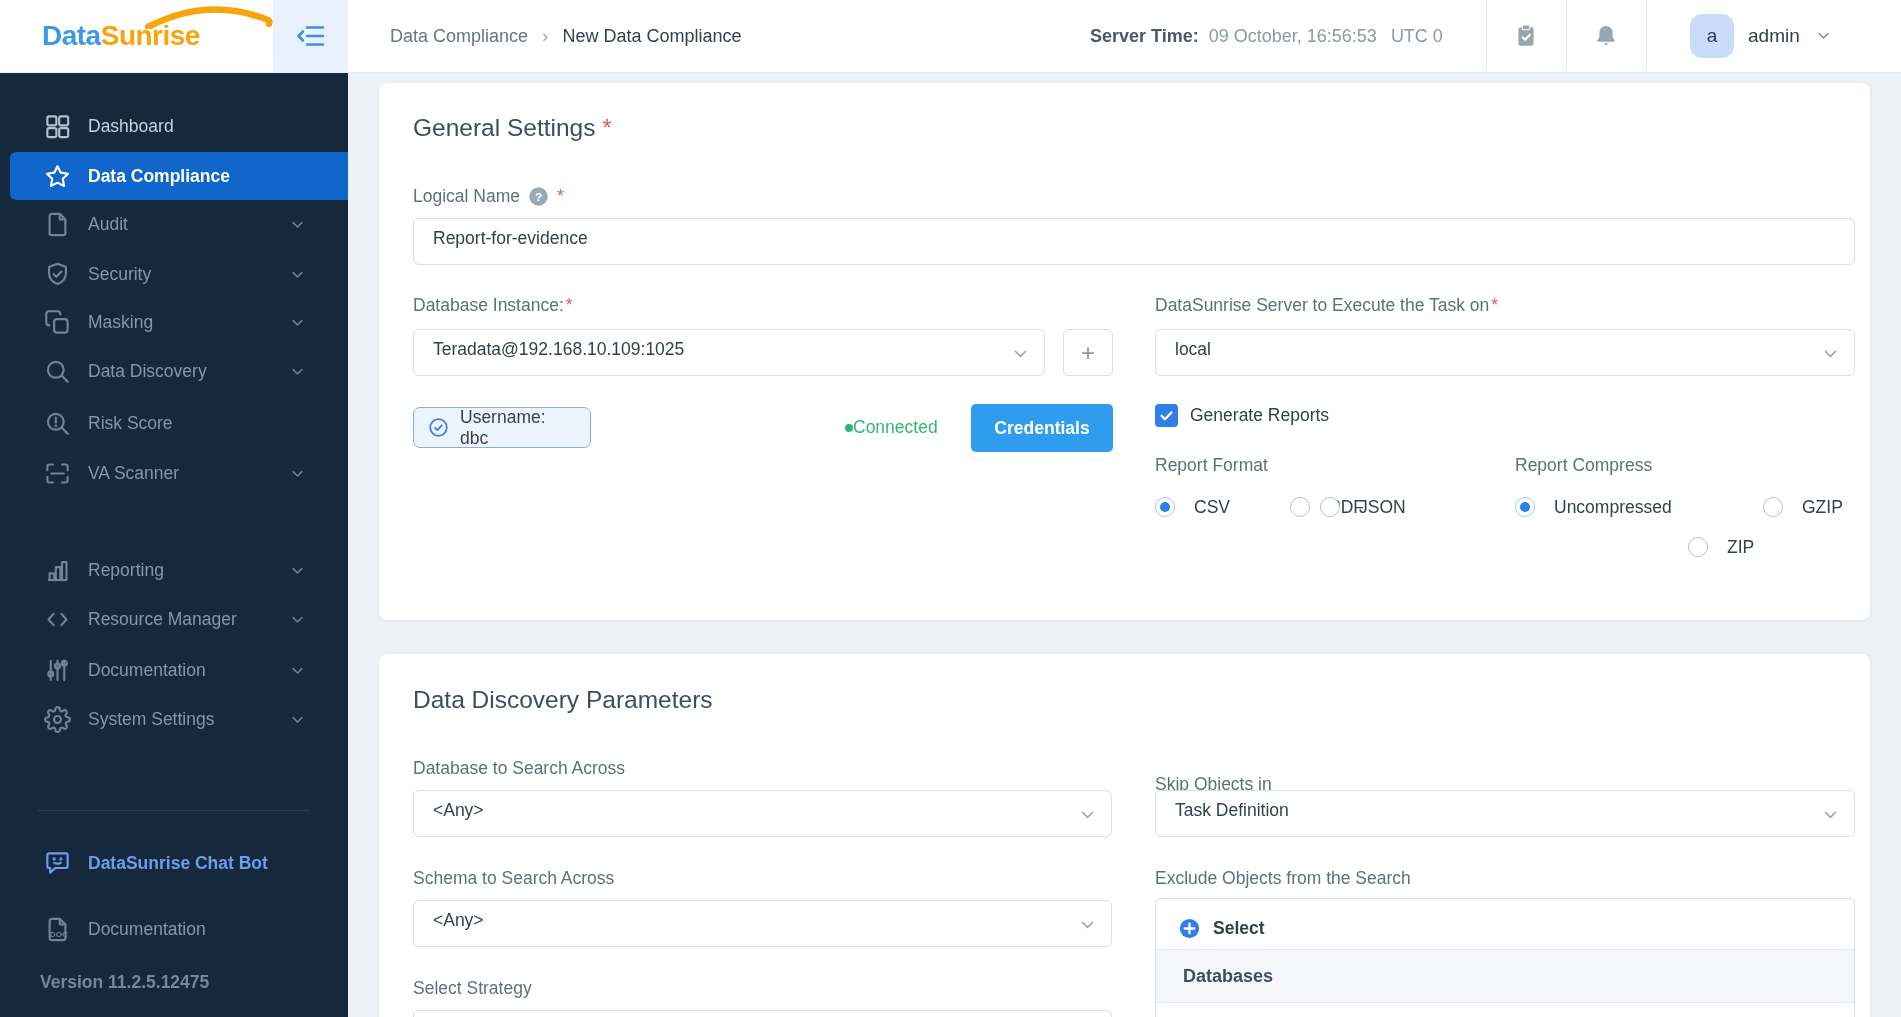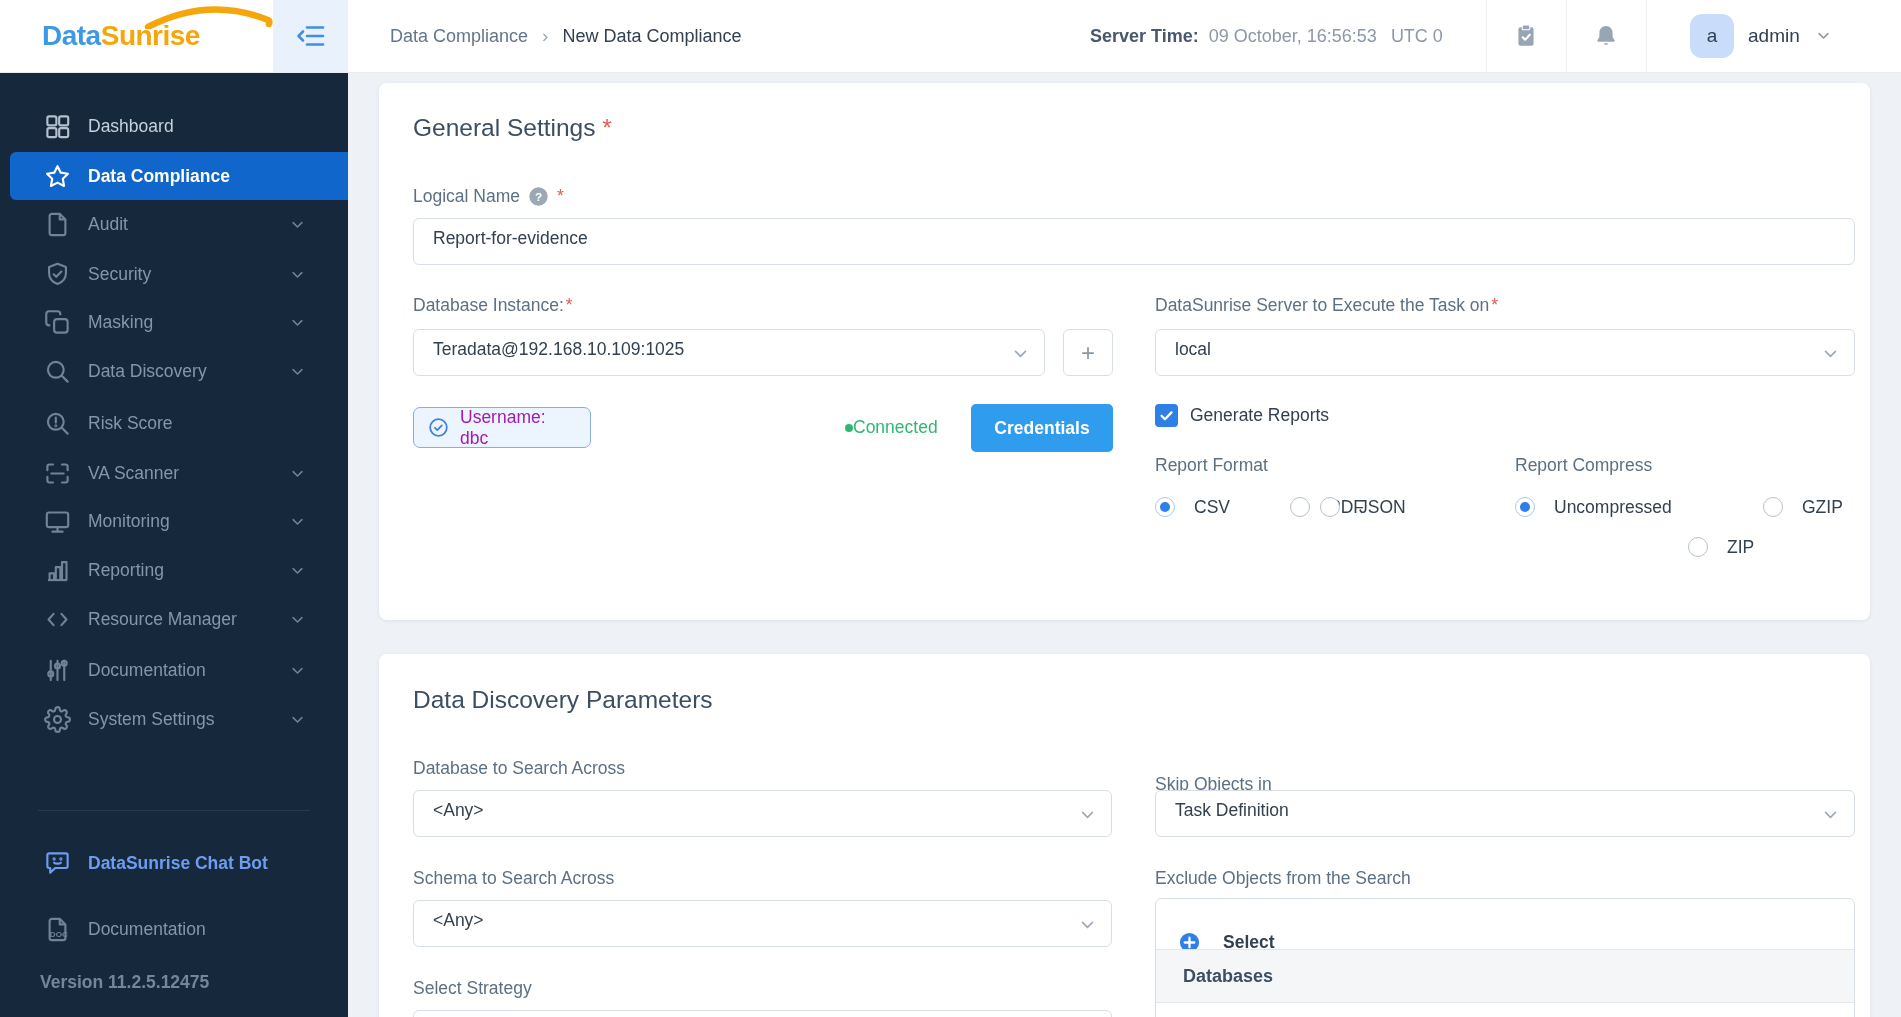"Username: dbc" .chip .ctext { color: #a21caf -> #404040 }
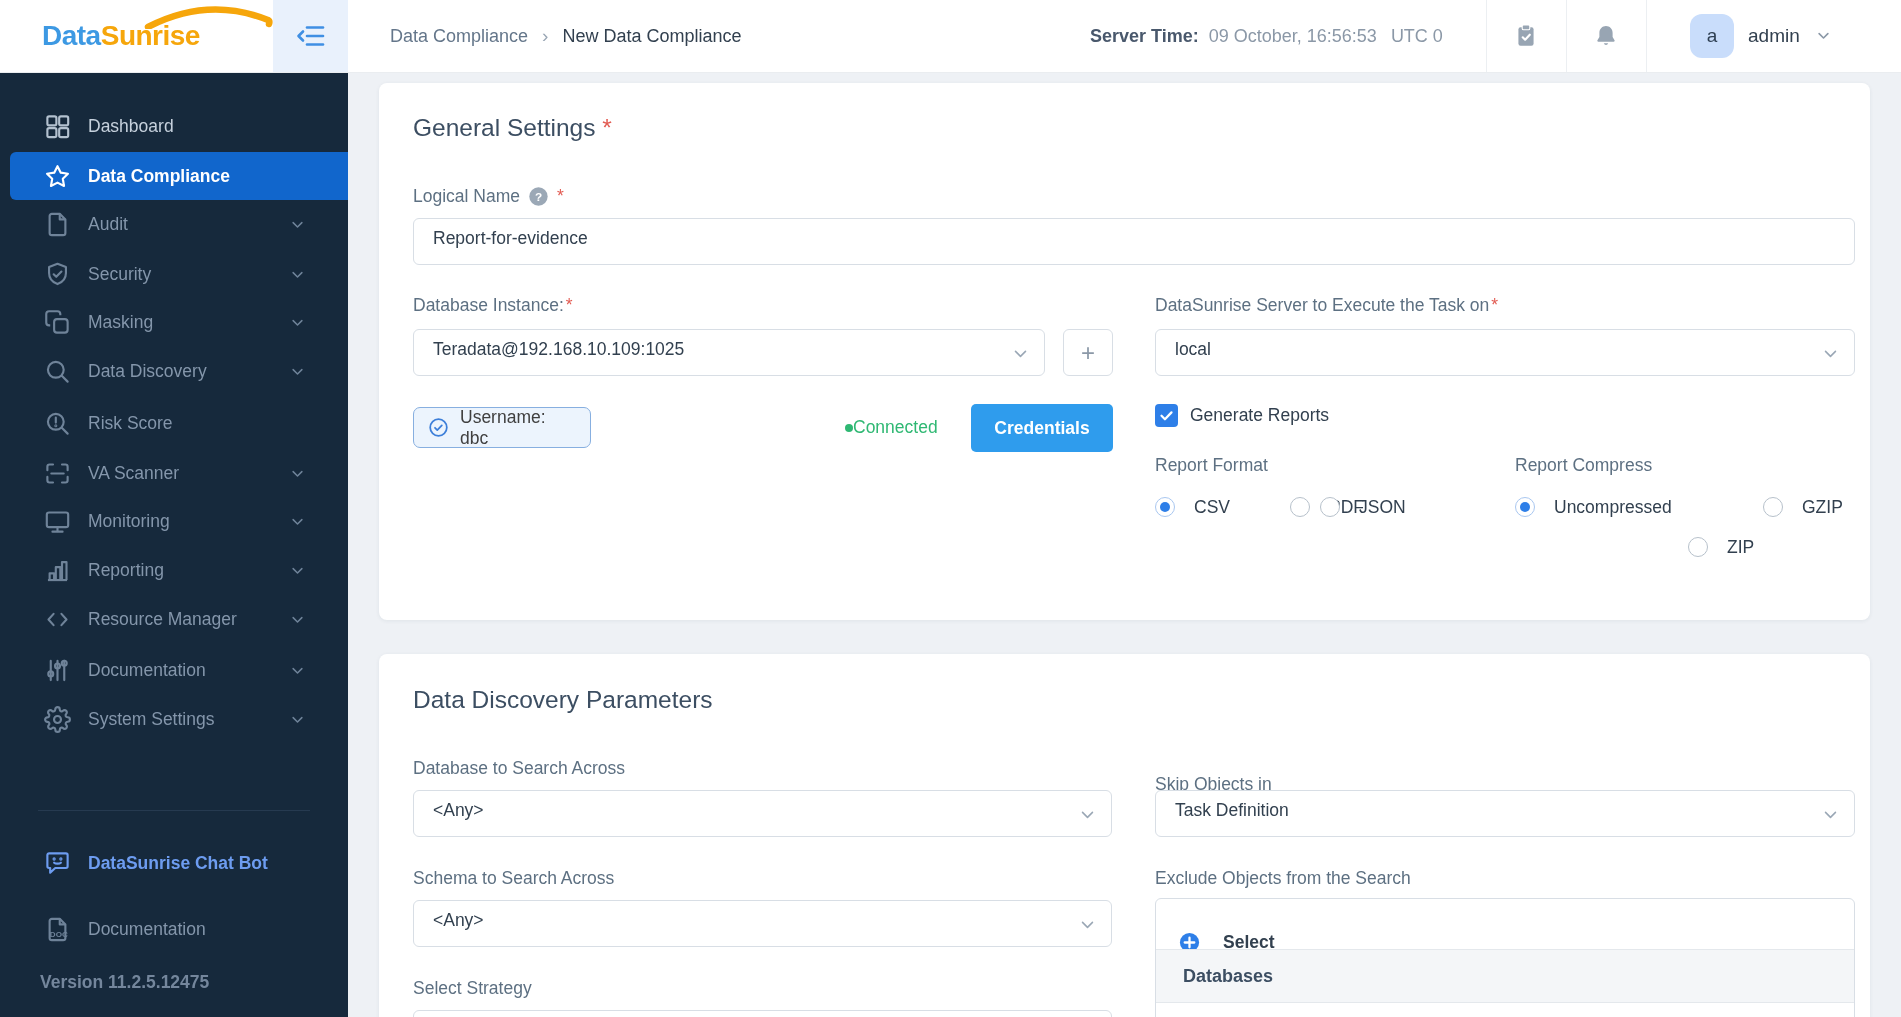"Monitoring" div.si { html: <div> <span> <svg> <rect></rect> <path></path> <path></path> </svg> </span> <span>Monitoring</span> <span> <svg> <path></path> </svg> </span> </div> -> none }
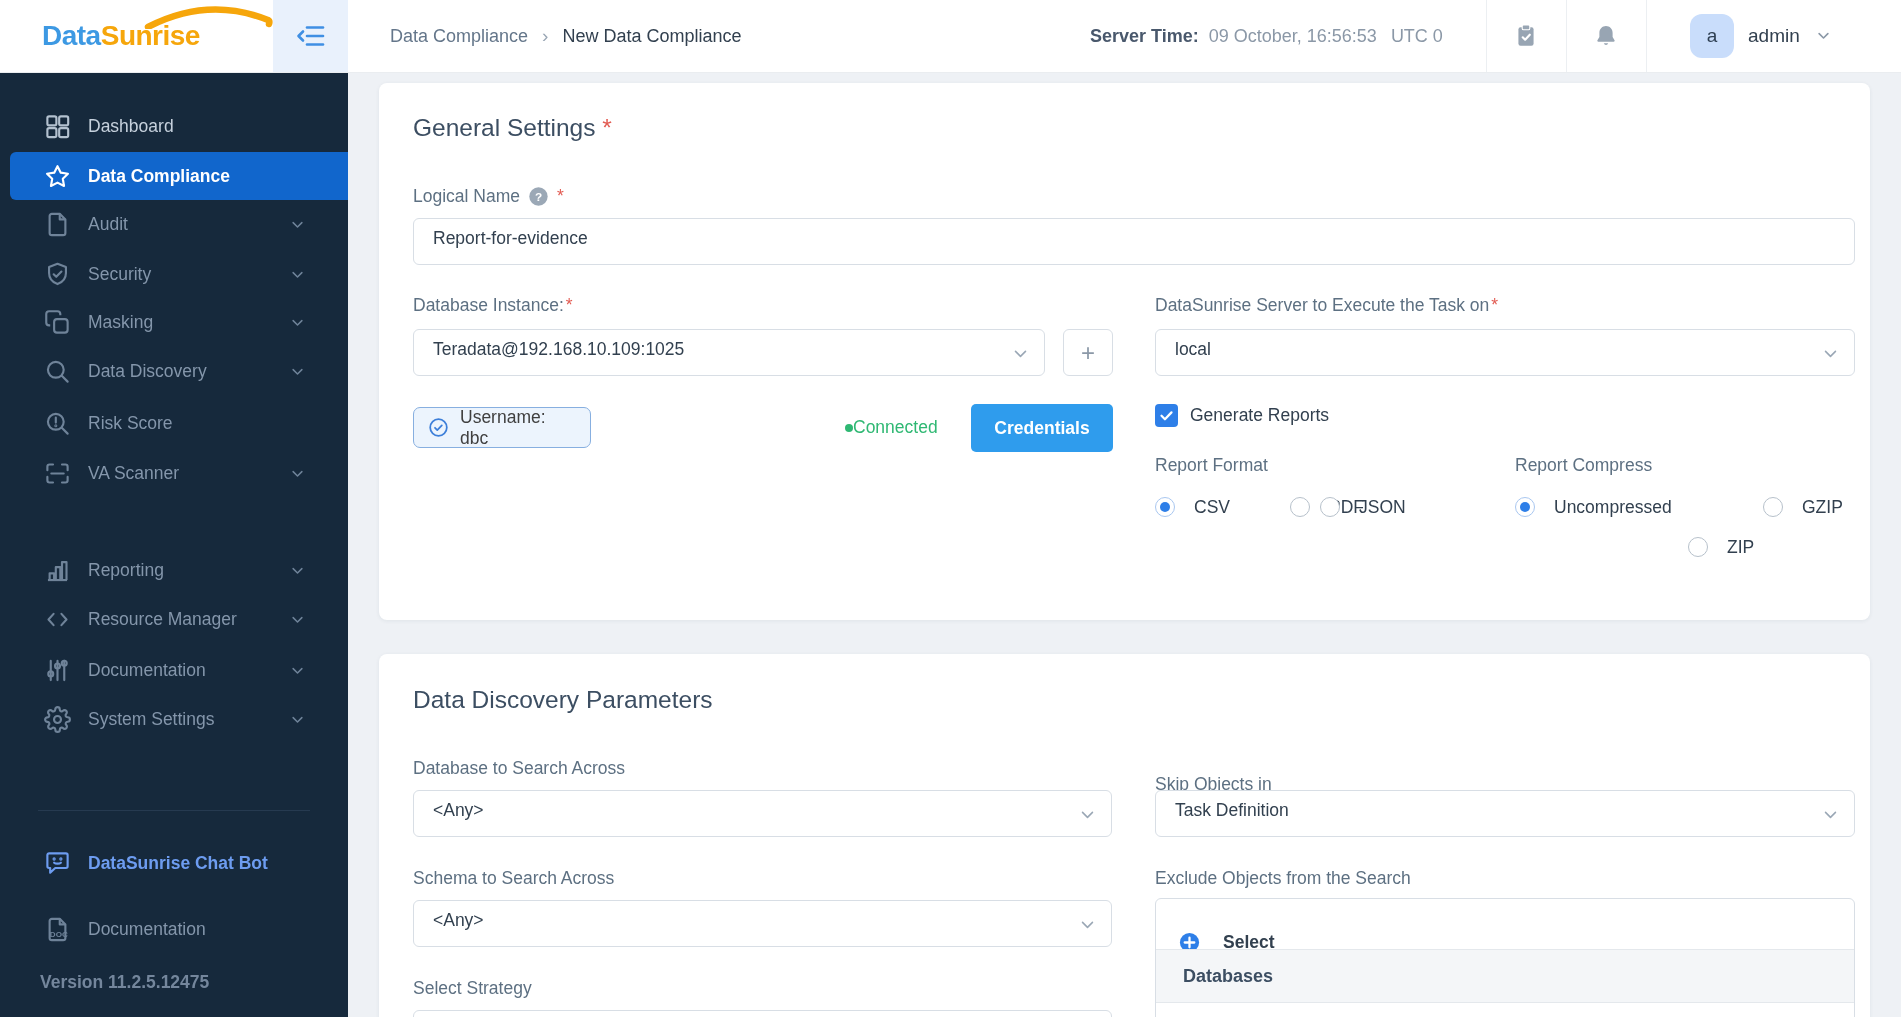"Select" .ex-select-row { gap: 22px -> 12px; top: 18px -> 4px }
